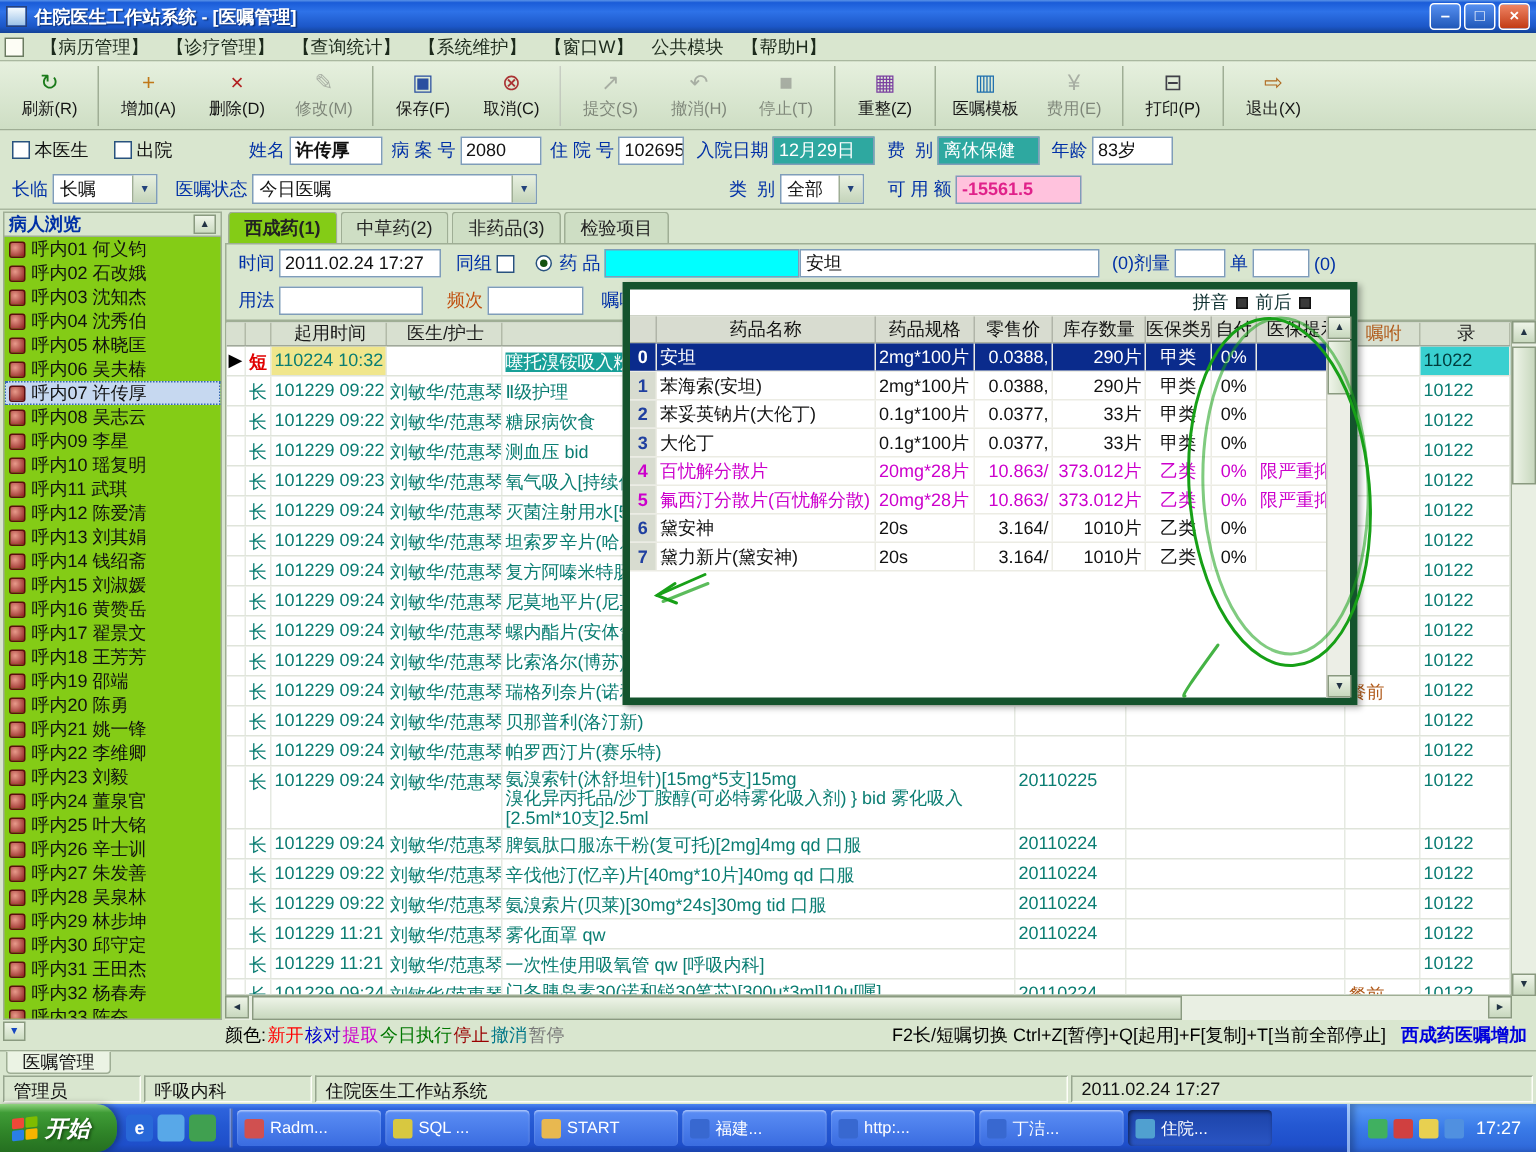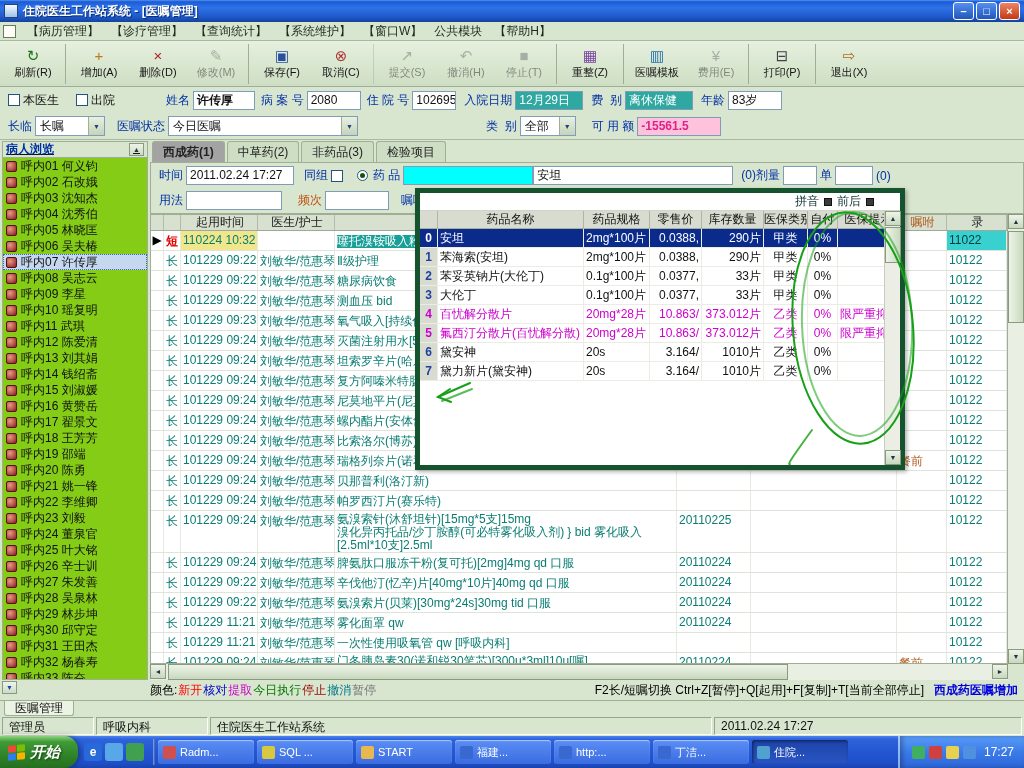"病人浏览" #sidebar { text-decoration: underline -> none }
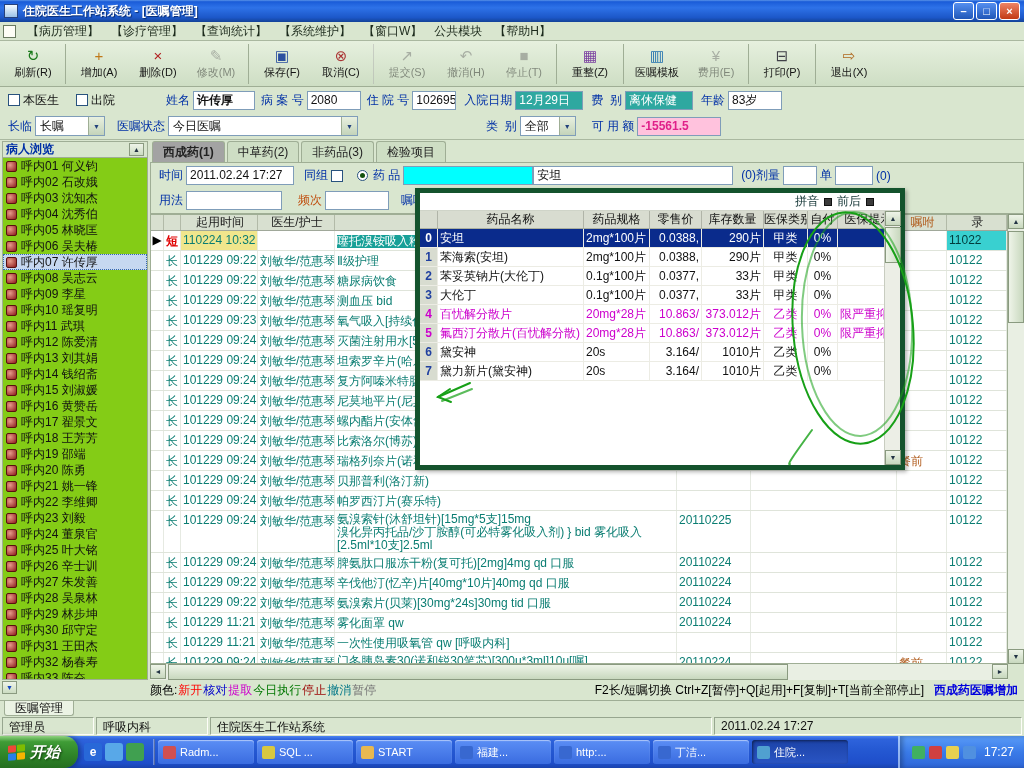"西成药(1)" .tab.active { background: #a3a3a3 -> #84cc16 }
